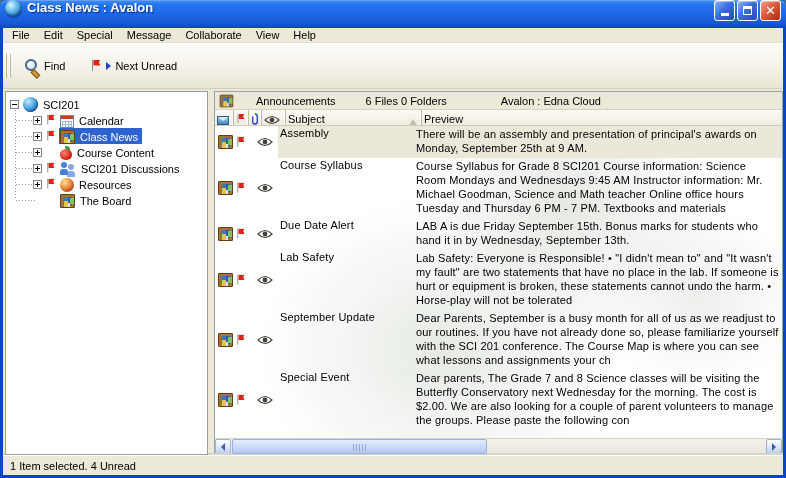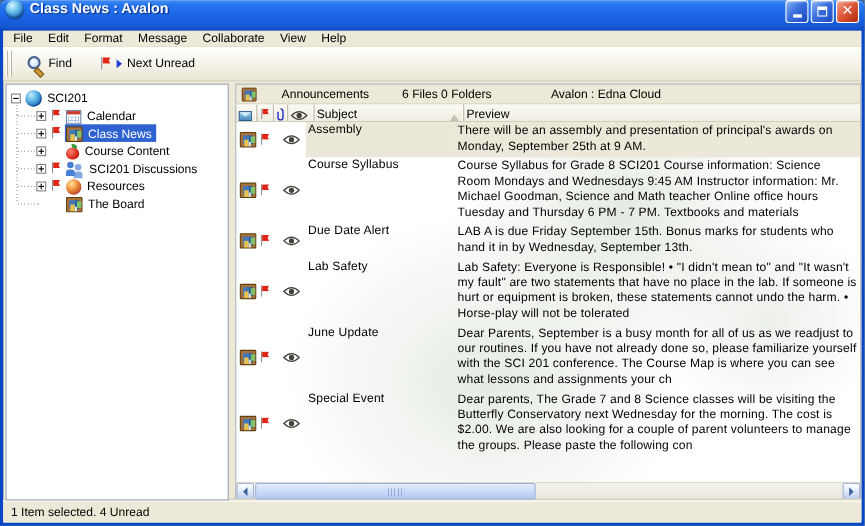"Format" span.menu-item { text: Format -> Special }
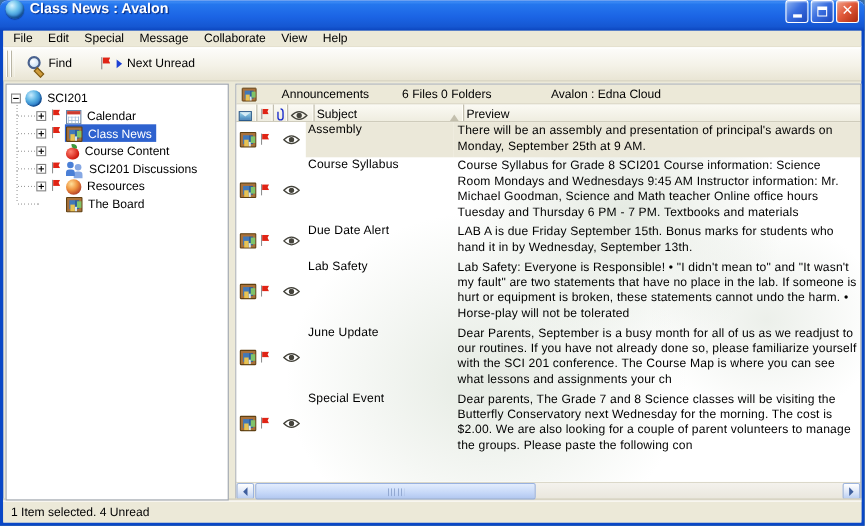"Find" .toolbar { height: 31px -> 46px }
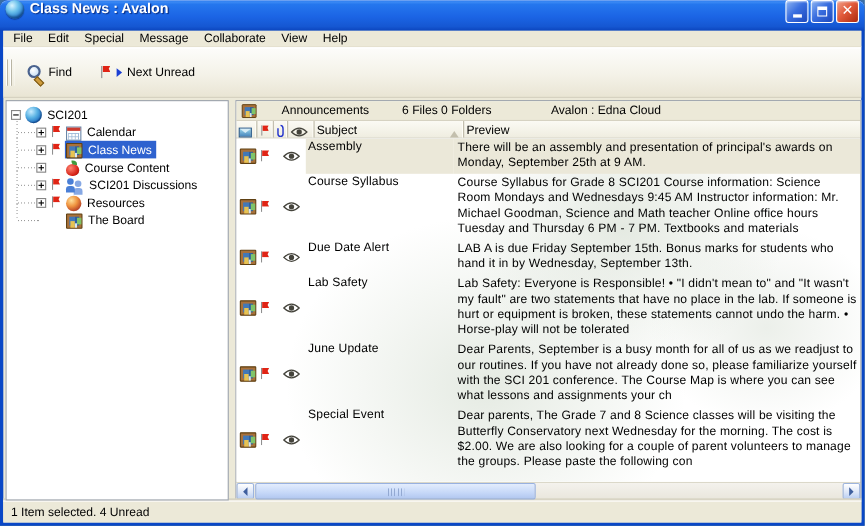"June Update" span.cell-subject { text: June -> September }
